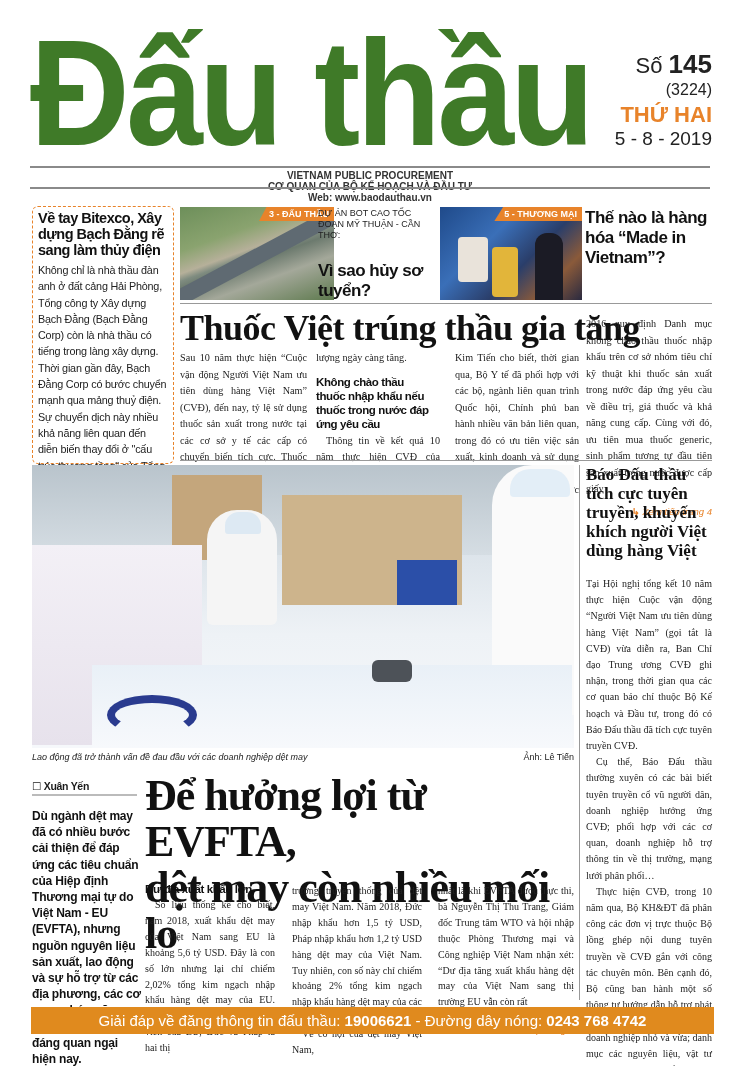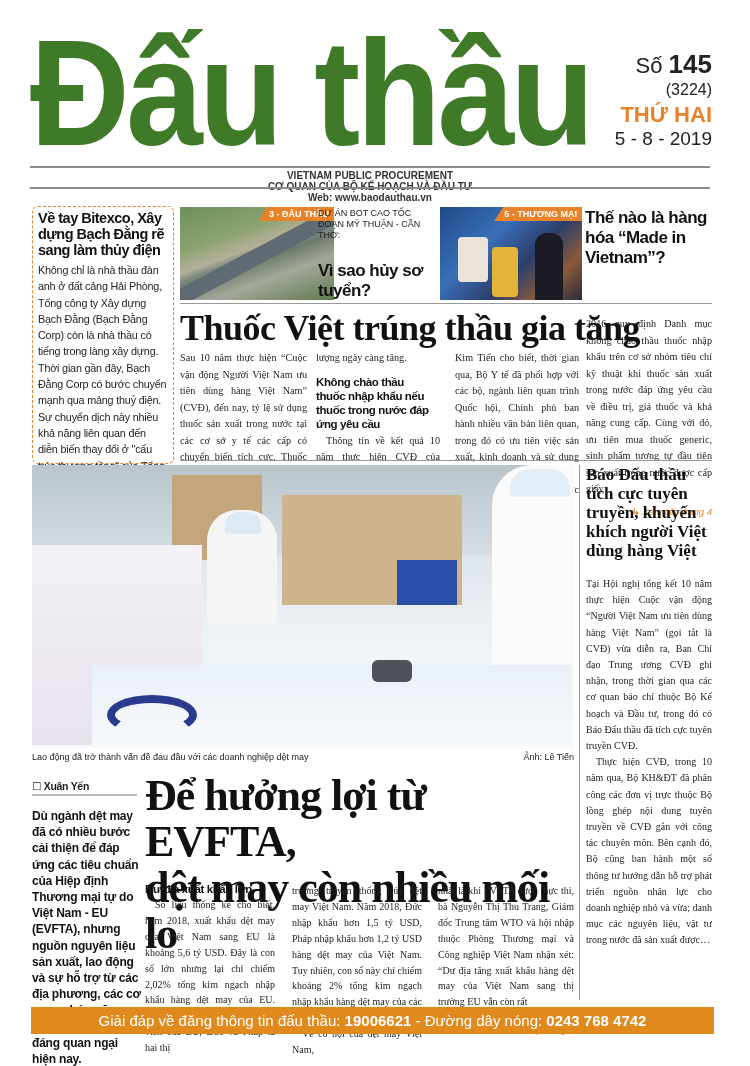"Lao động đã trở thành" div.abs { font-style: none -> italic }
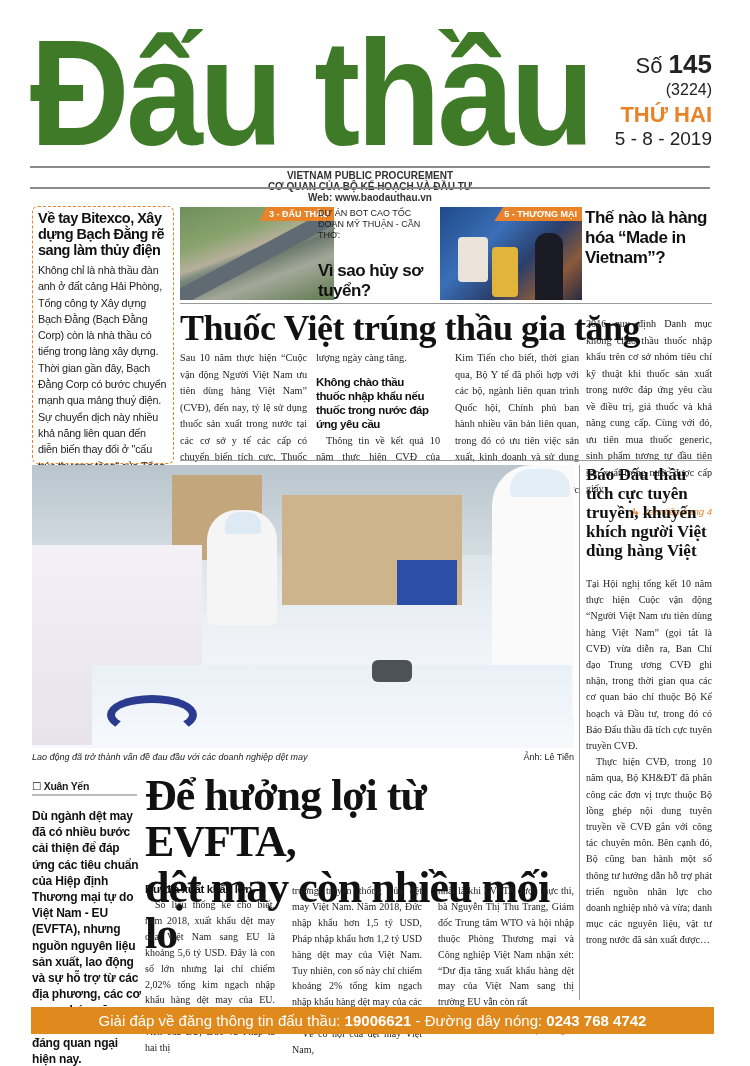"Cụ thể, Báo Đấu thầu" div.col { html: none -> <div>Cụ thể, Báo Đấu thầu thường xuyên có các bài biết tuyên truyền cổ vũ người dân, doanh nghiệp hưởng ứng CVĐ; phối hợp với các cơ quan, doanh nghiệp hỗ trợ thông tin về thị trường, mạng lưới phân phối…</div> }
